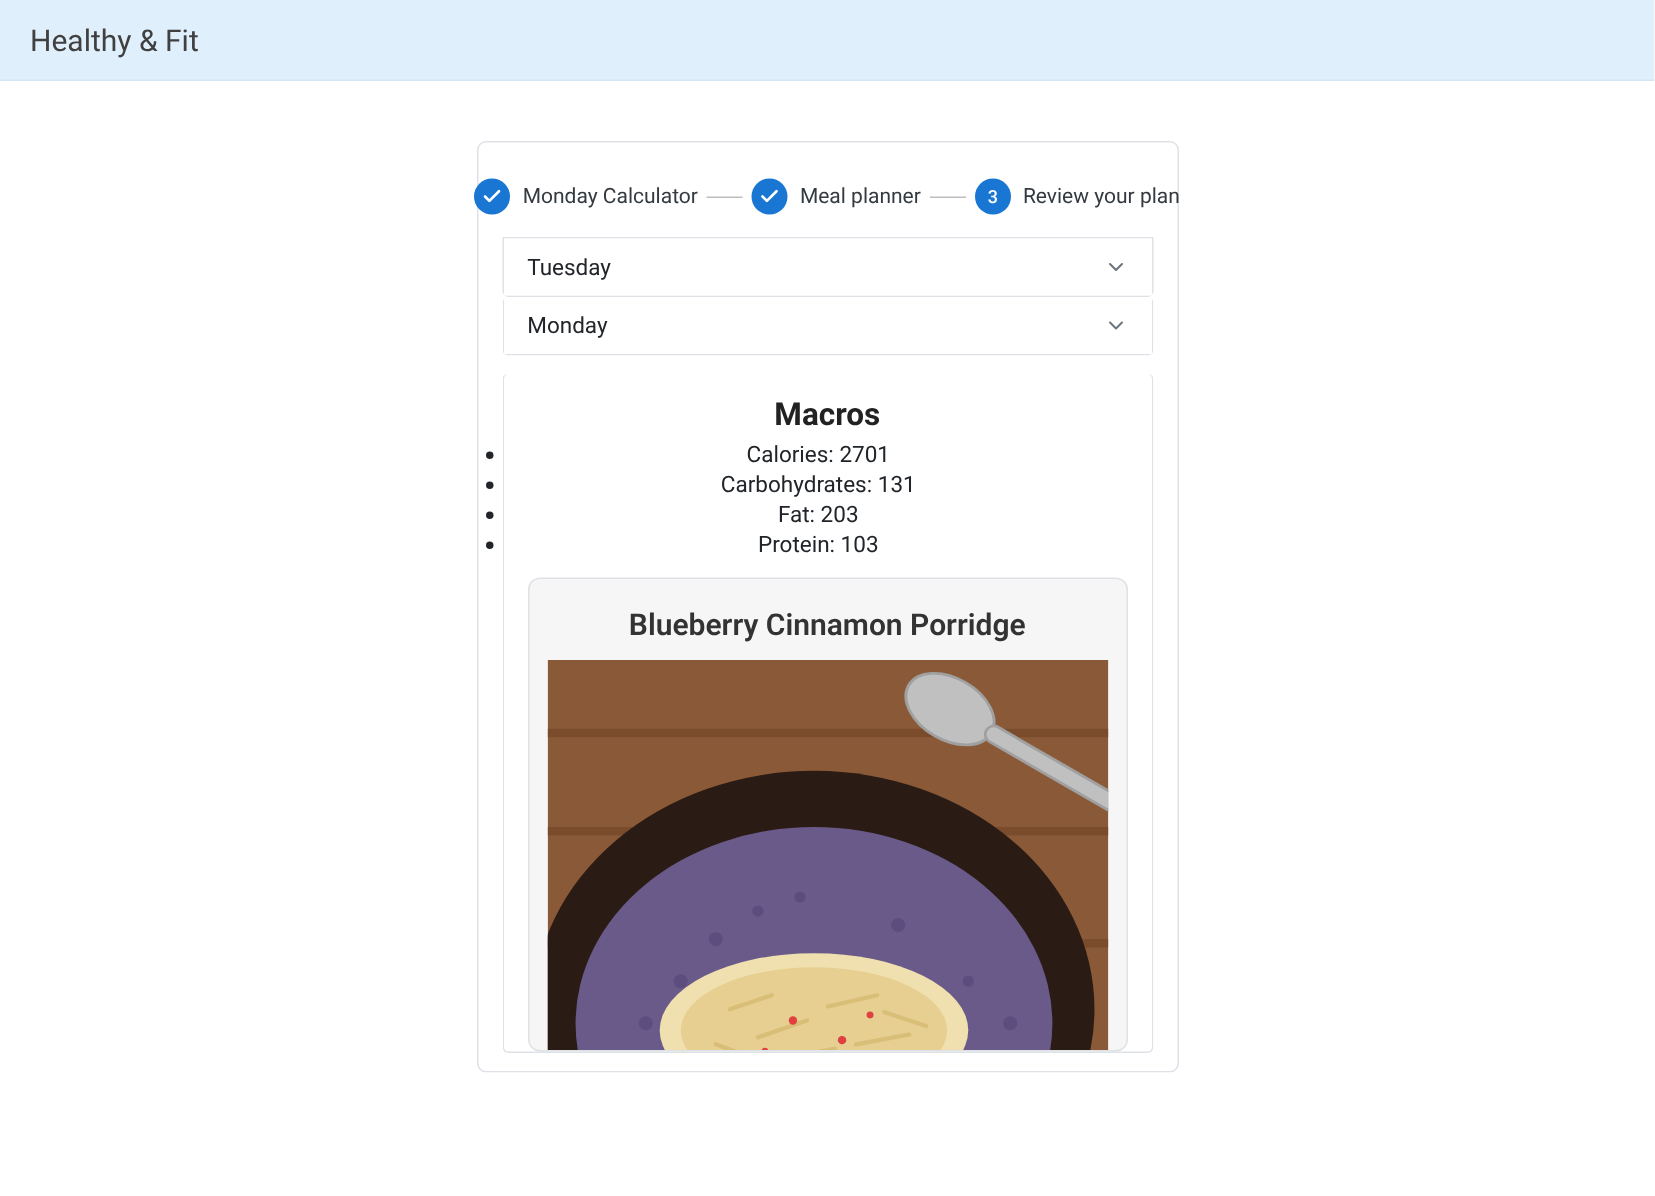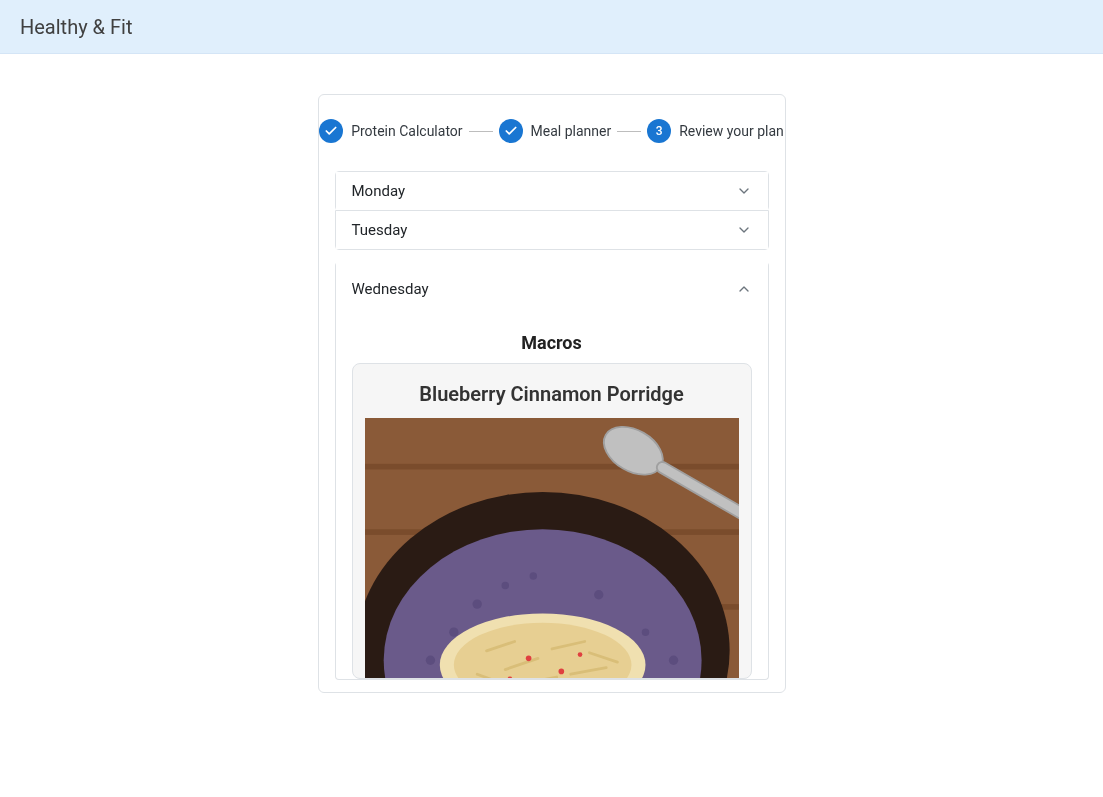"Protein Calculator" span.step-label { text: Protein -> Monday }
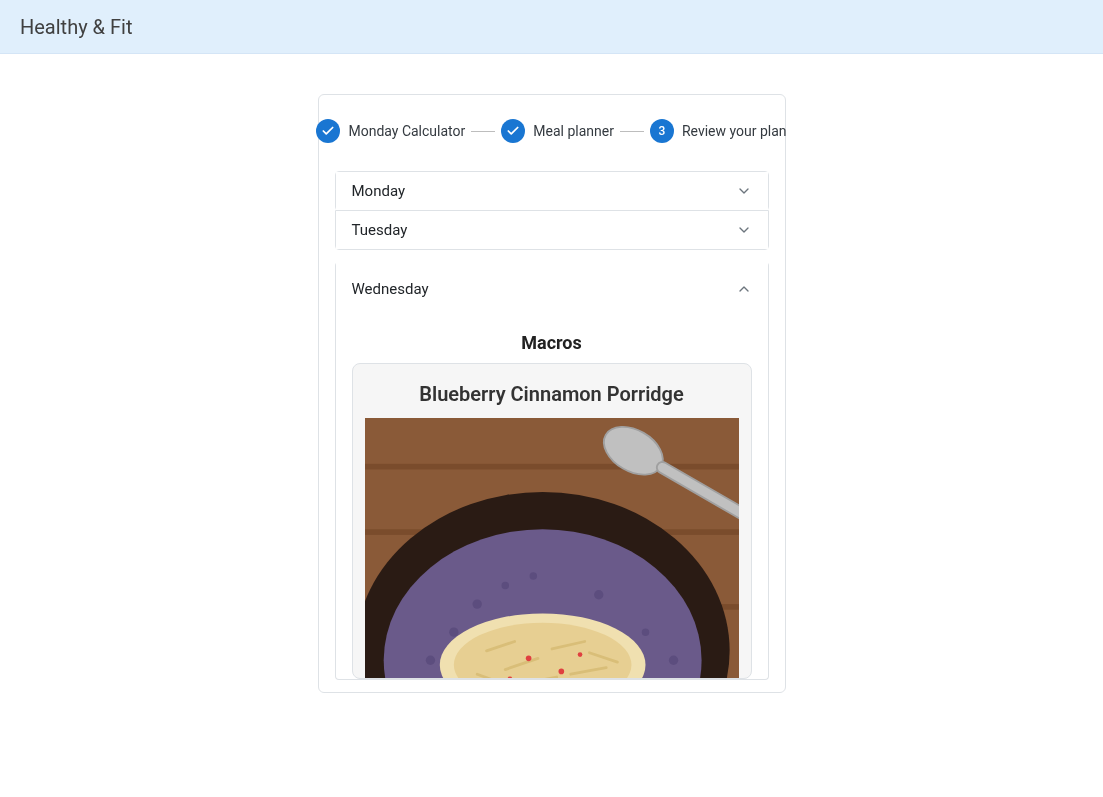"Monday" div.accordion { order: before "Tuesday" -> after "Tuesday" }
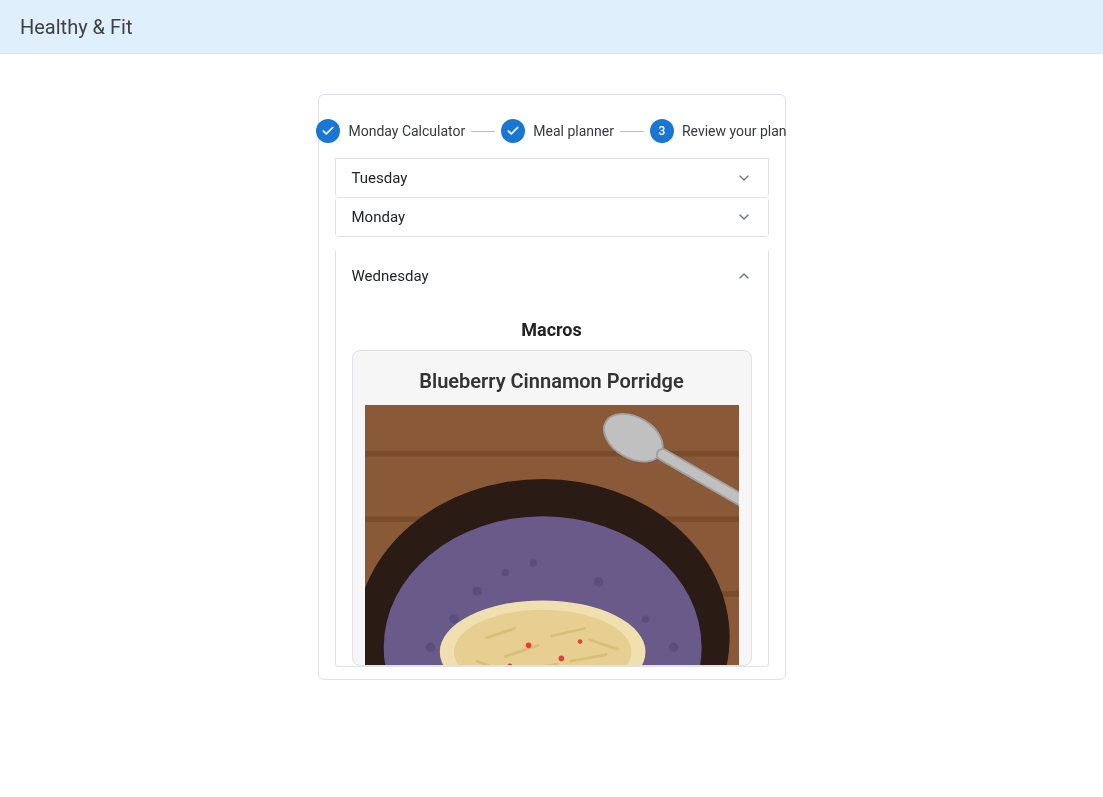"Wednesday" div.accordion-header { html: <div> <span>Wednesday</span> <span> <svg> <polyline></polyline> </svg> </span> </div> -> none }
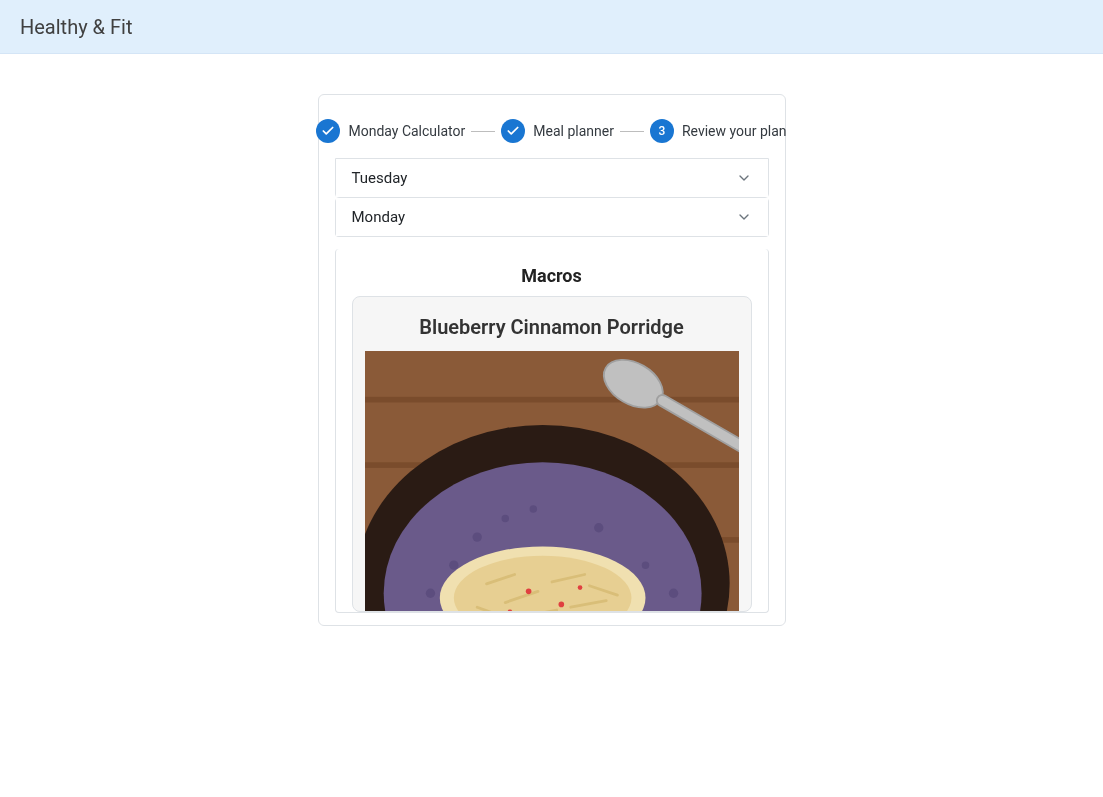"Macros" h2.macros-title { font-size: 18px -> 21px }
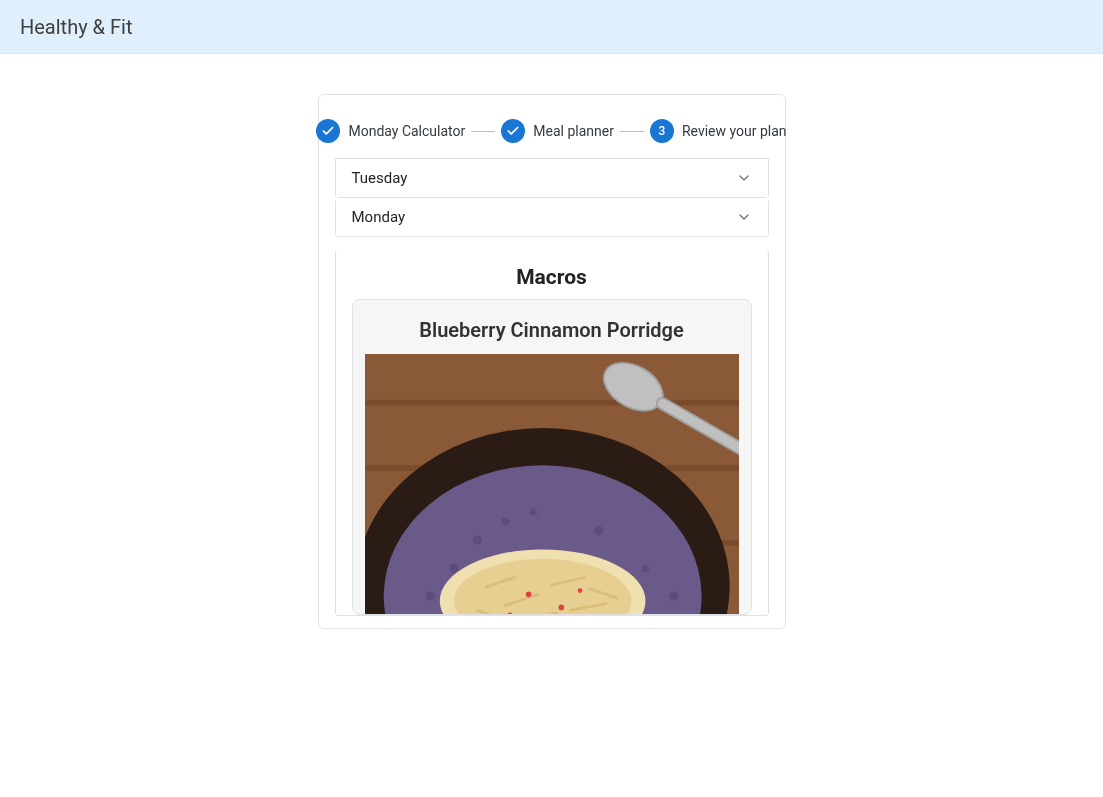"Calories: 2701" ul.macros { html: none -> <ul> <li>Calories: 2701</li> <li>Carbohydrates: 131</li> <li>Fat: 203</li> <li>Protein: 103</li> </ul> }
